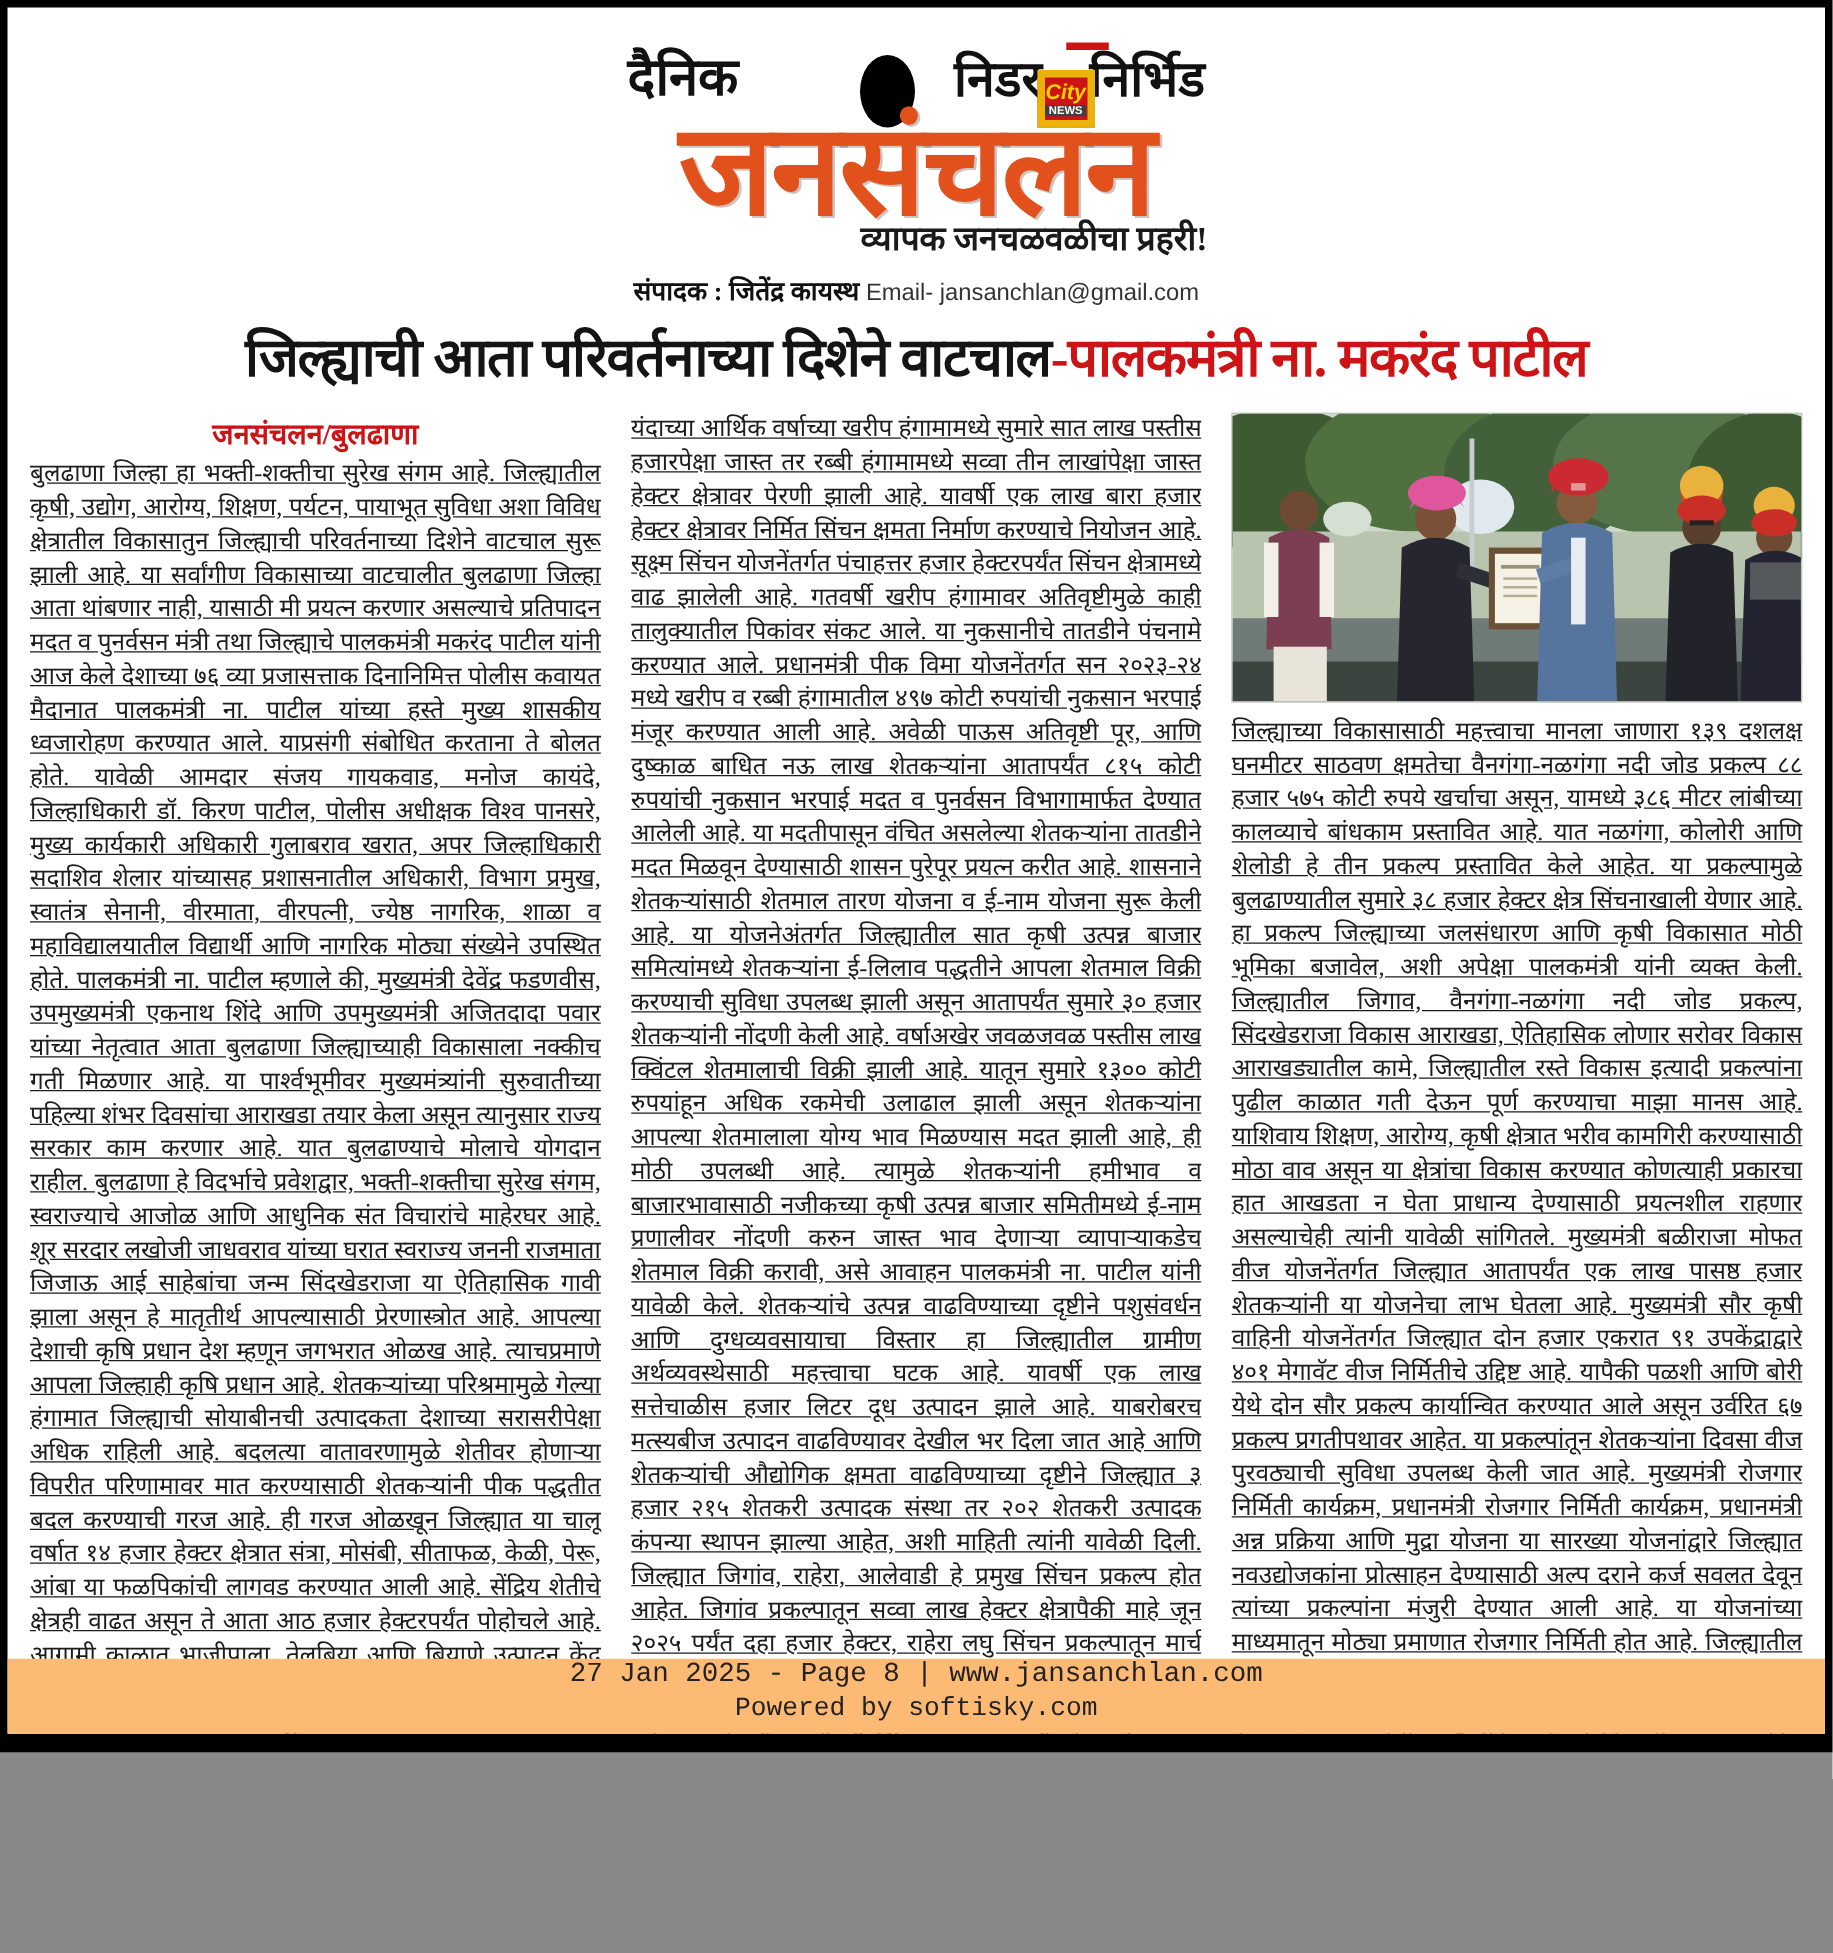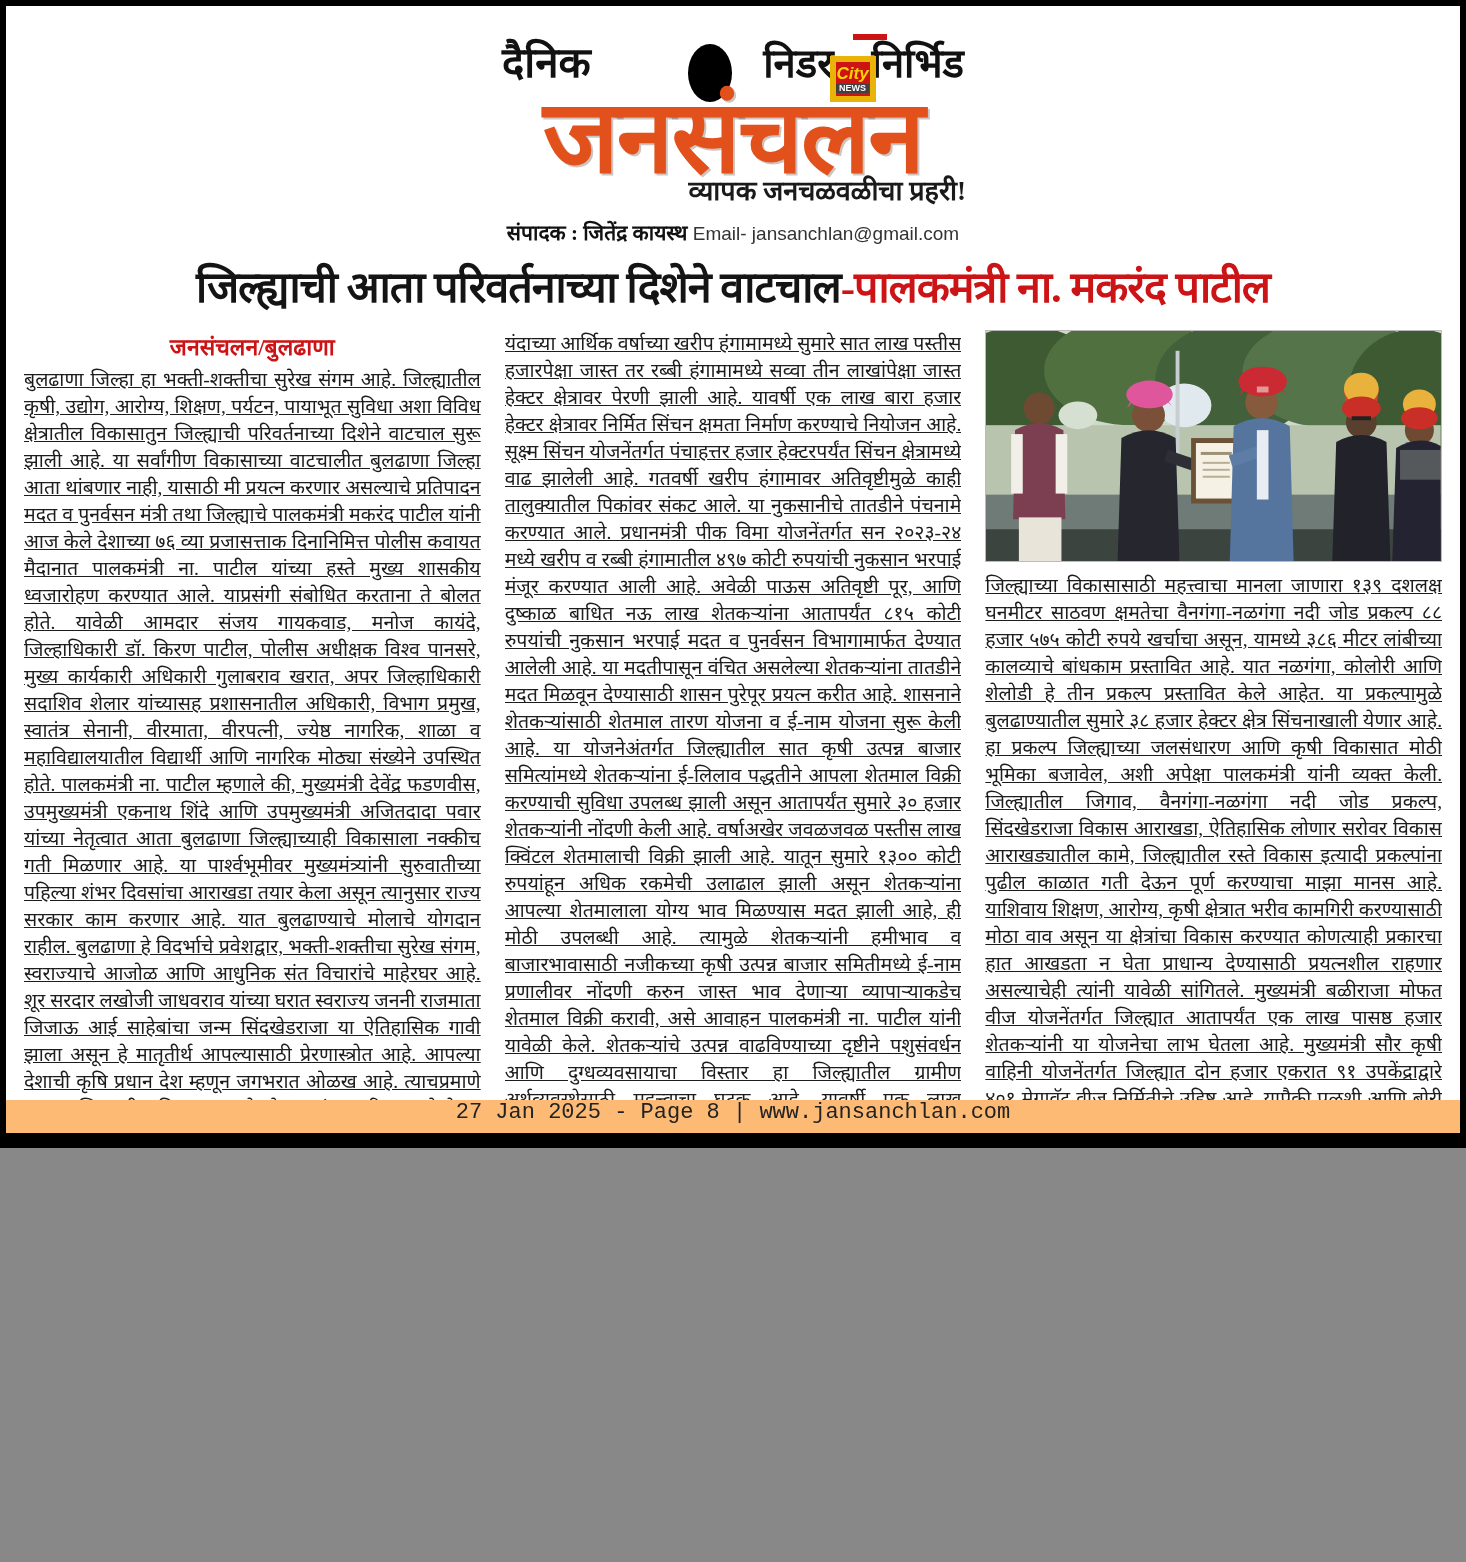"दैनिक" .page { height: 1148px -> 1402px }
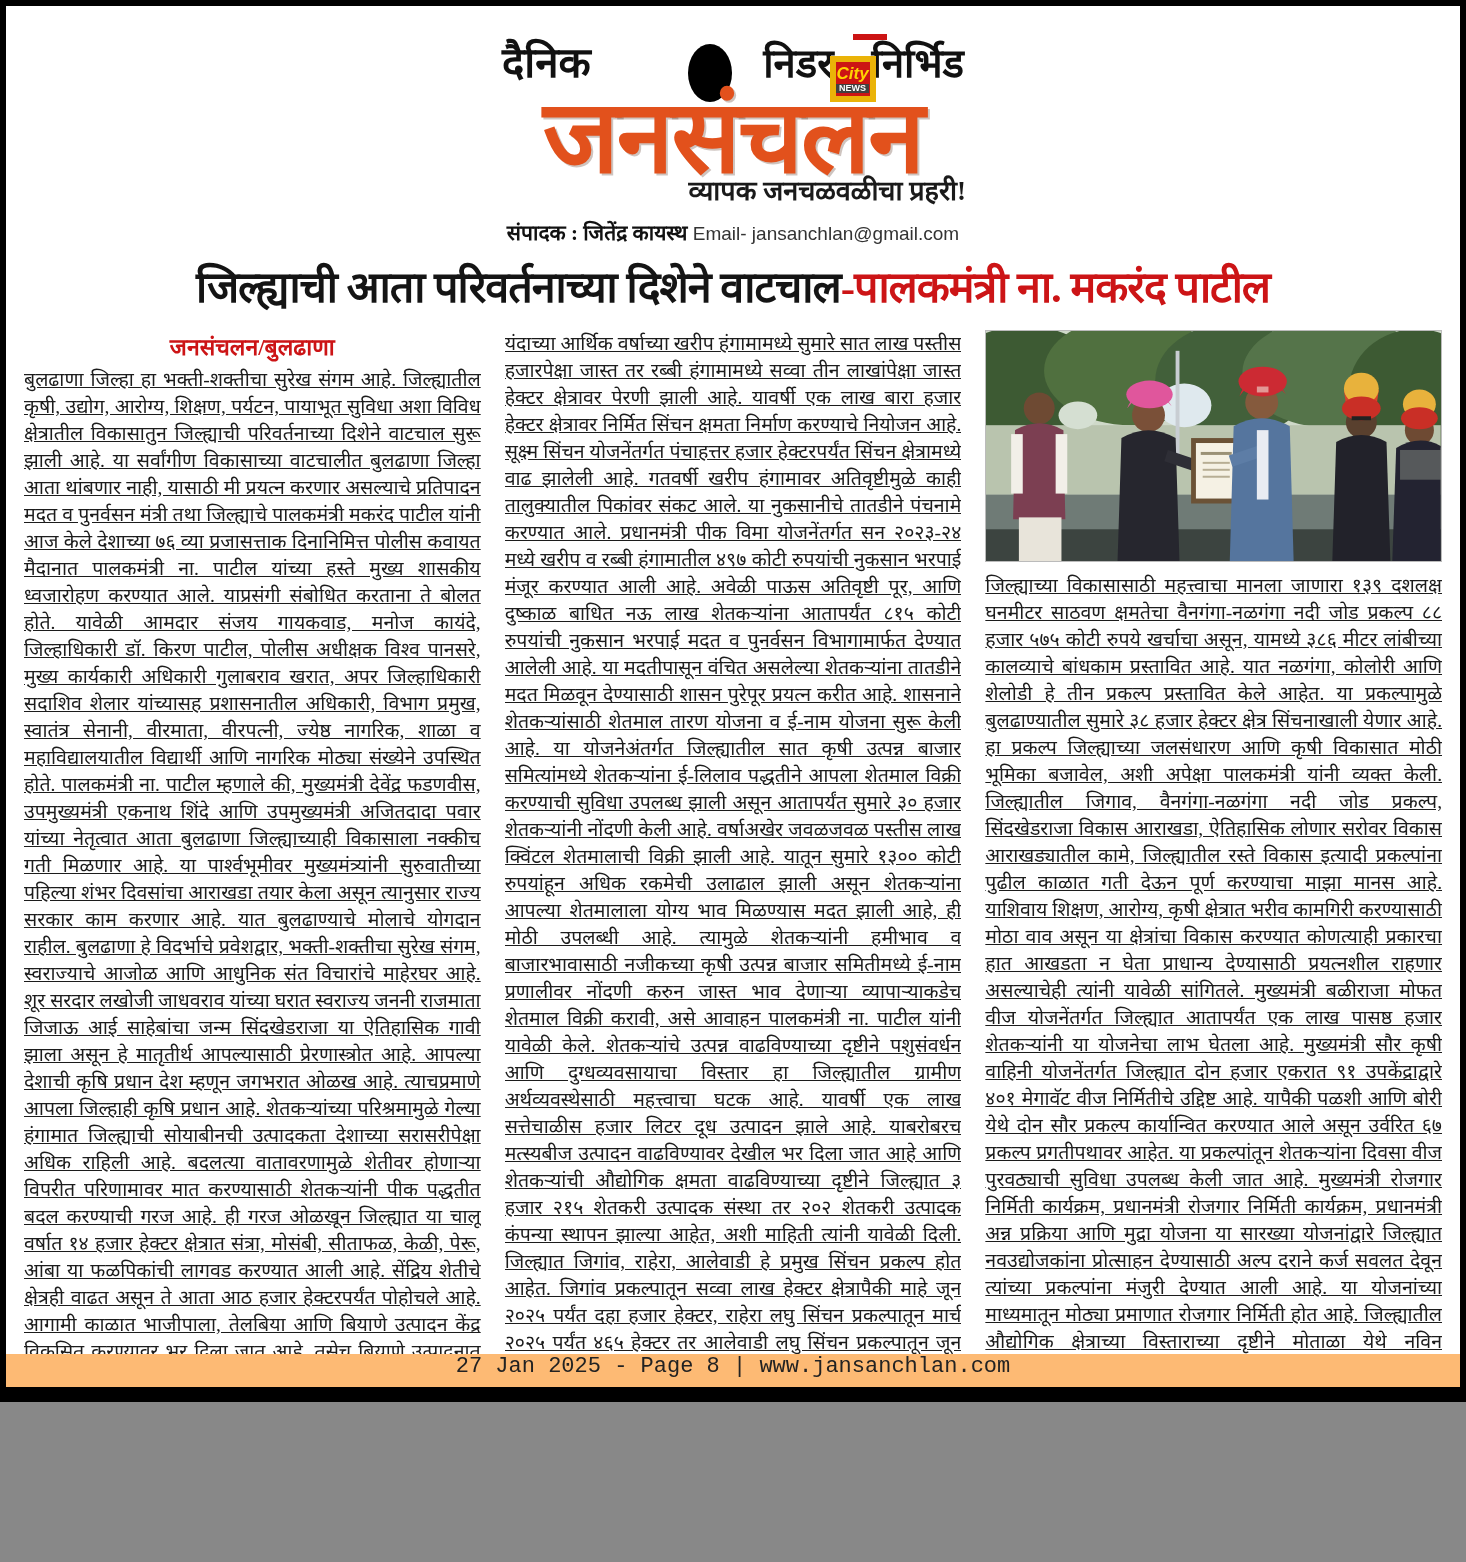"Powered by softisky.com" div.f2 { html: none -> <div>Powered by softisky.com</div> }
